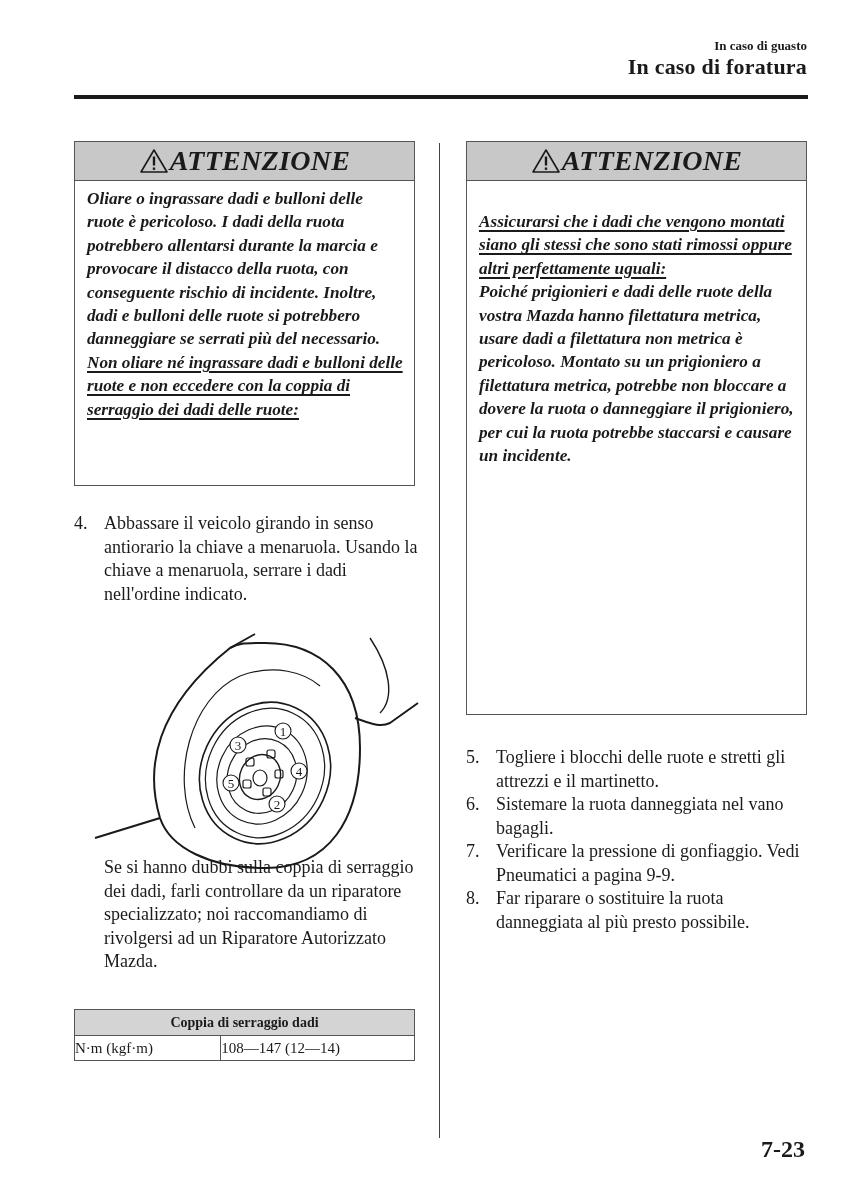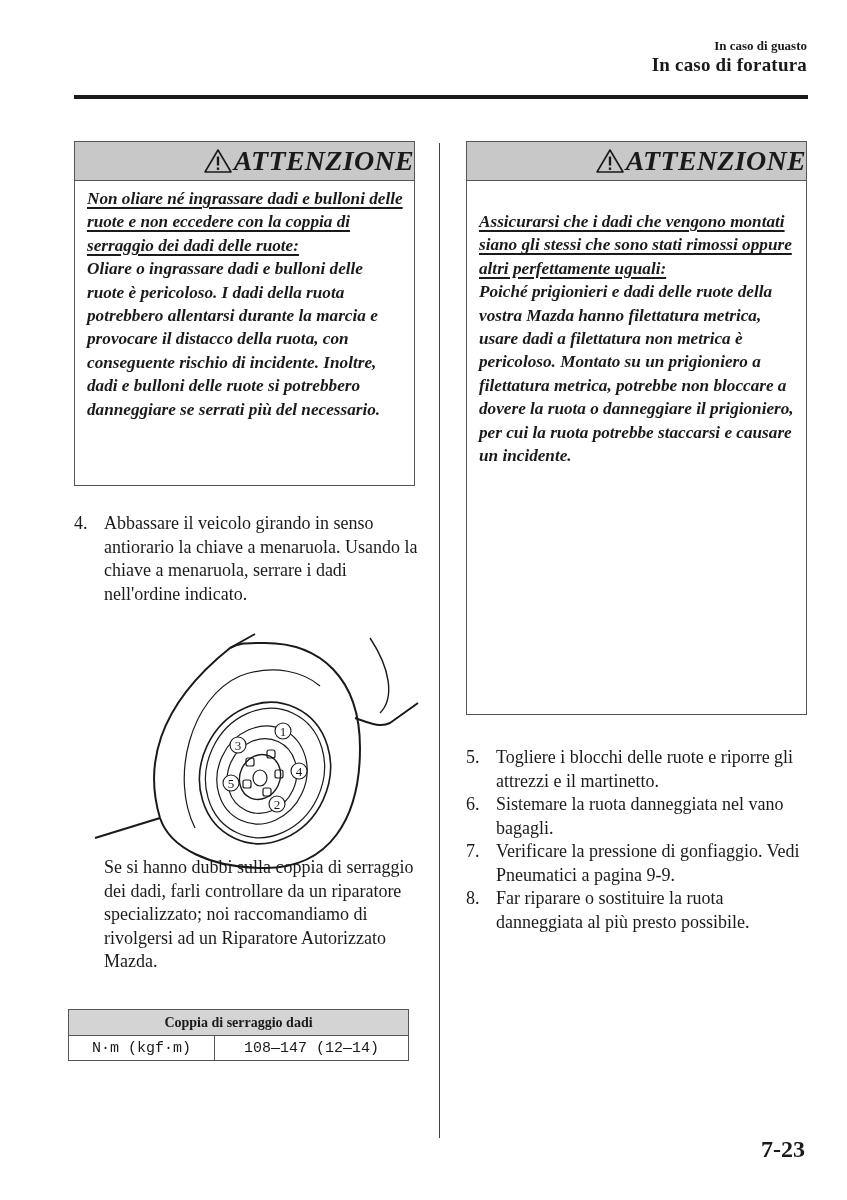"In caso di foratura" .page-title { font-size: 19px -> 22px }
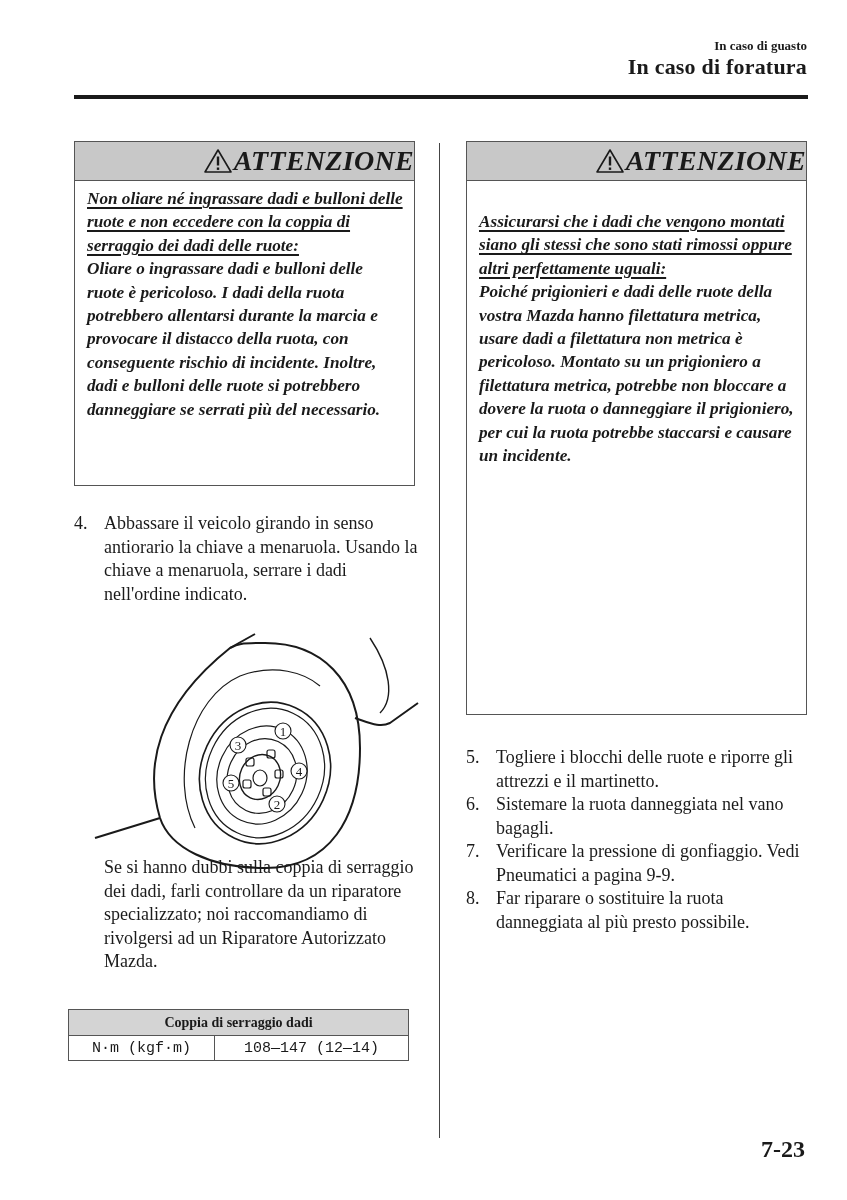"ATTENZIONE" .warn-head { justify-content: flex-end -> center }
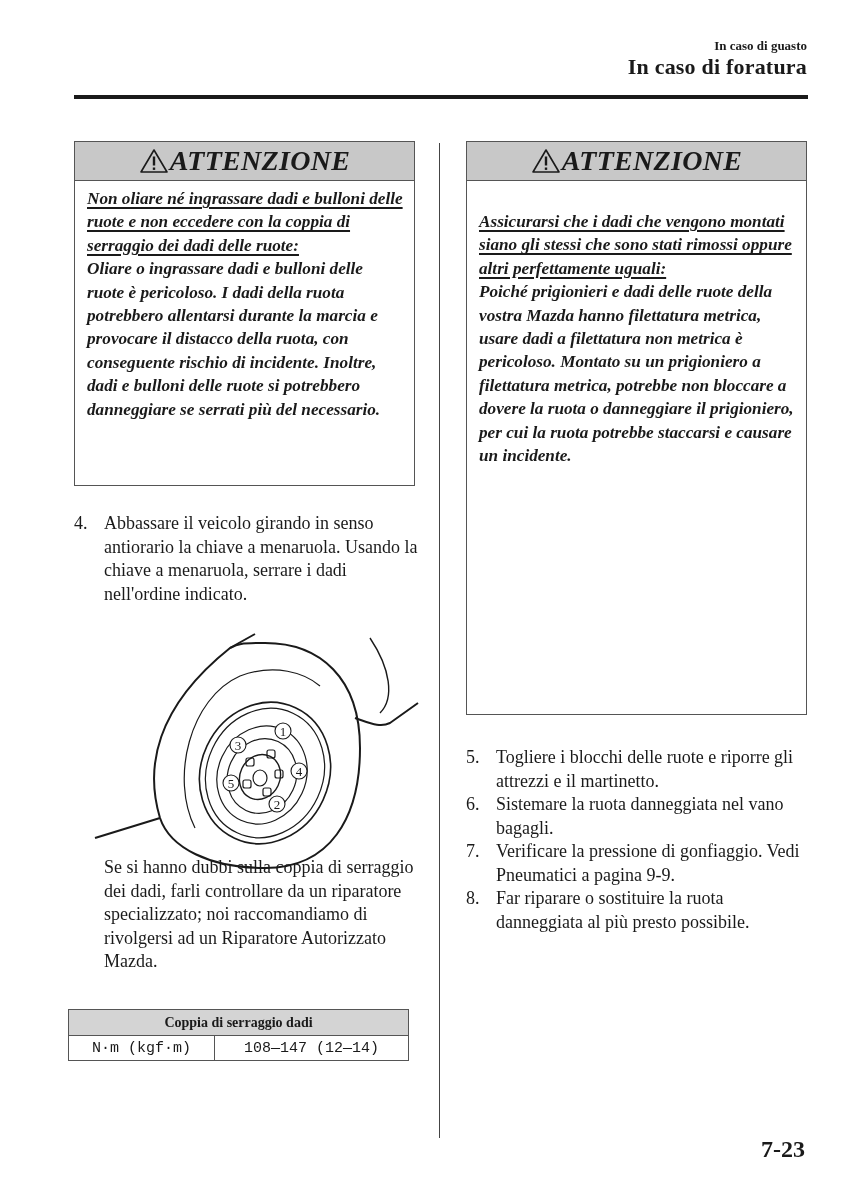"Non oliare né ingrassare dadi" p { order: before "Oliare o ingrassare dadi e" -> after "Oliare o ingrassare dadi e" }
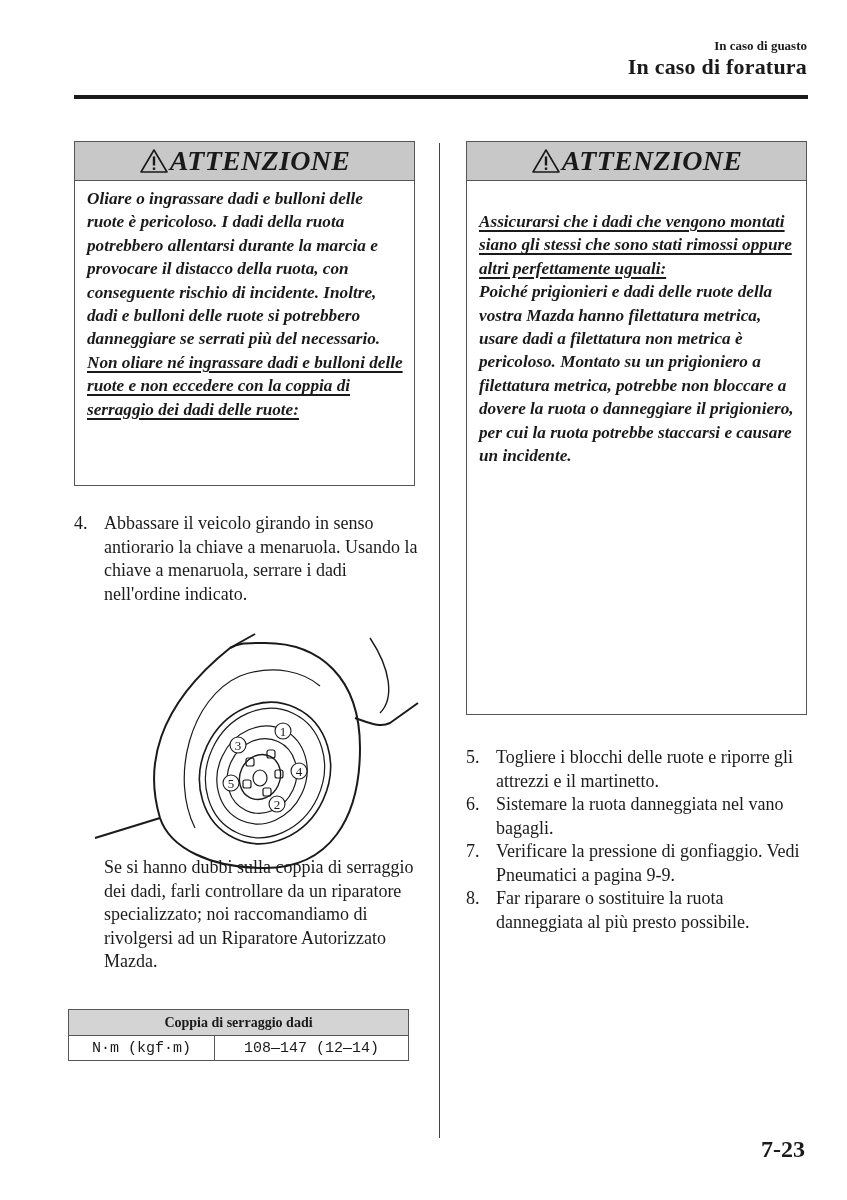"Togliere i blocchi delle ruote" span.txt { text: riporre -> stretti }
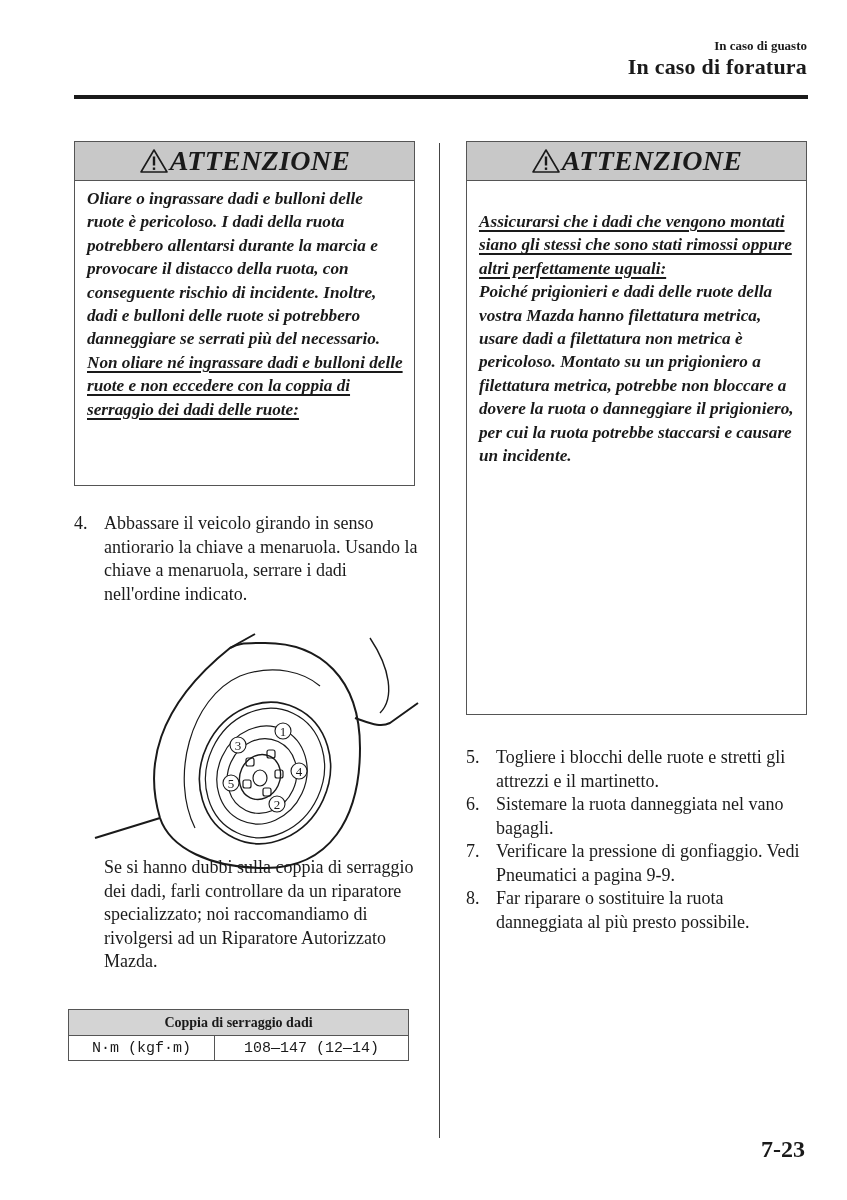"Coppia di serraggio dadi" #torque-table { left: 68px -> 74px }
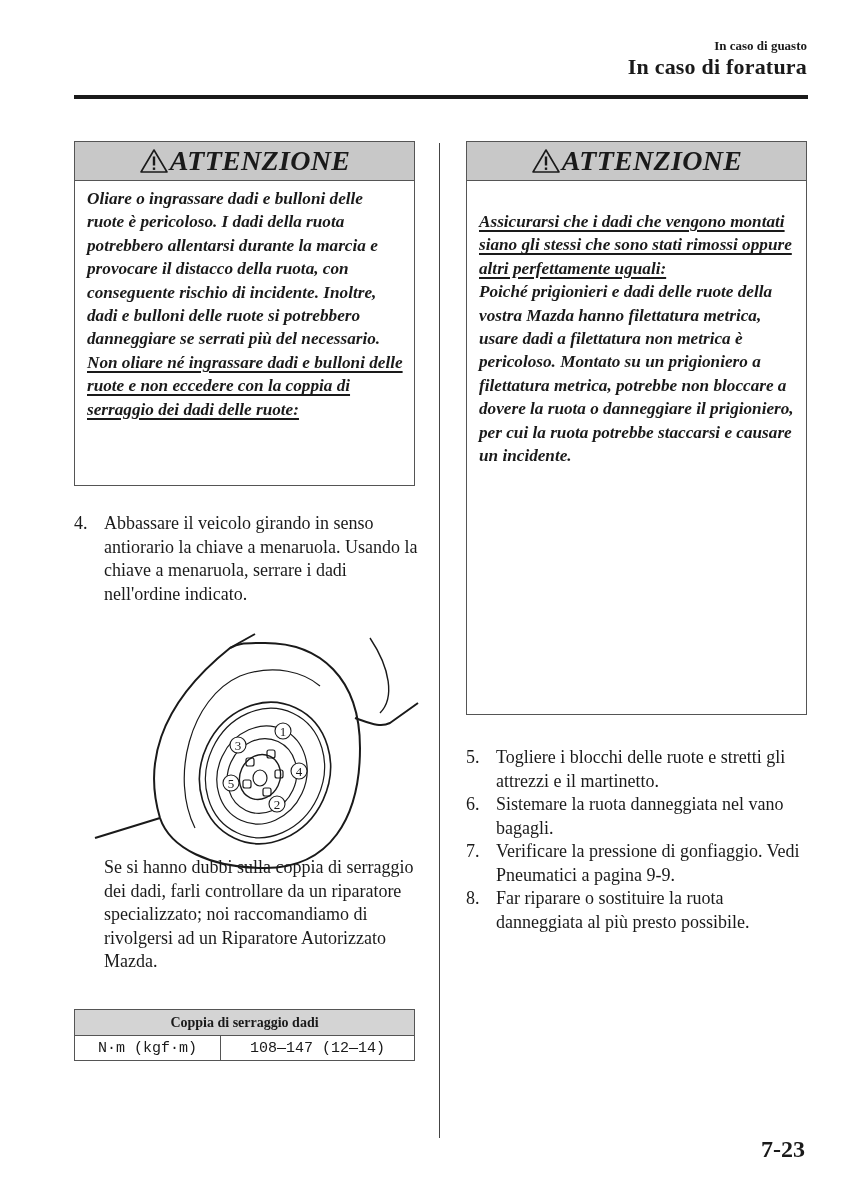"N·m (kgf·m)" #torque-table td { font-family: Liberation Mono, monospace -> none; text-align: center -> none }
